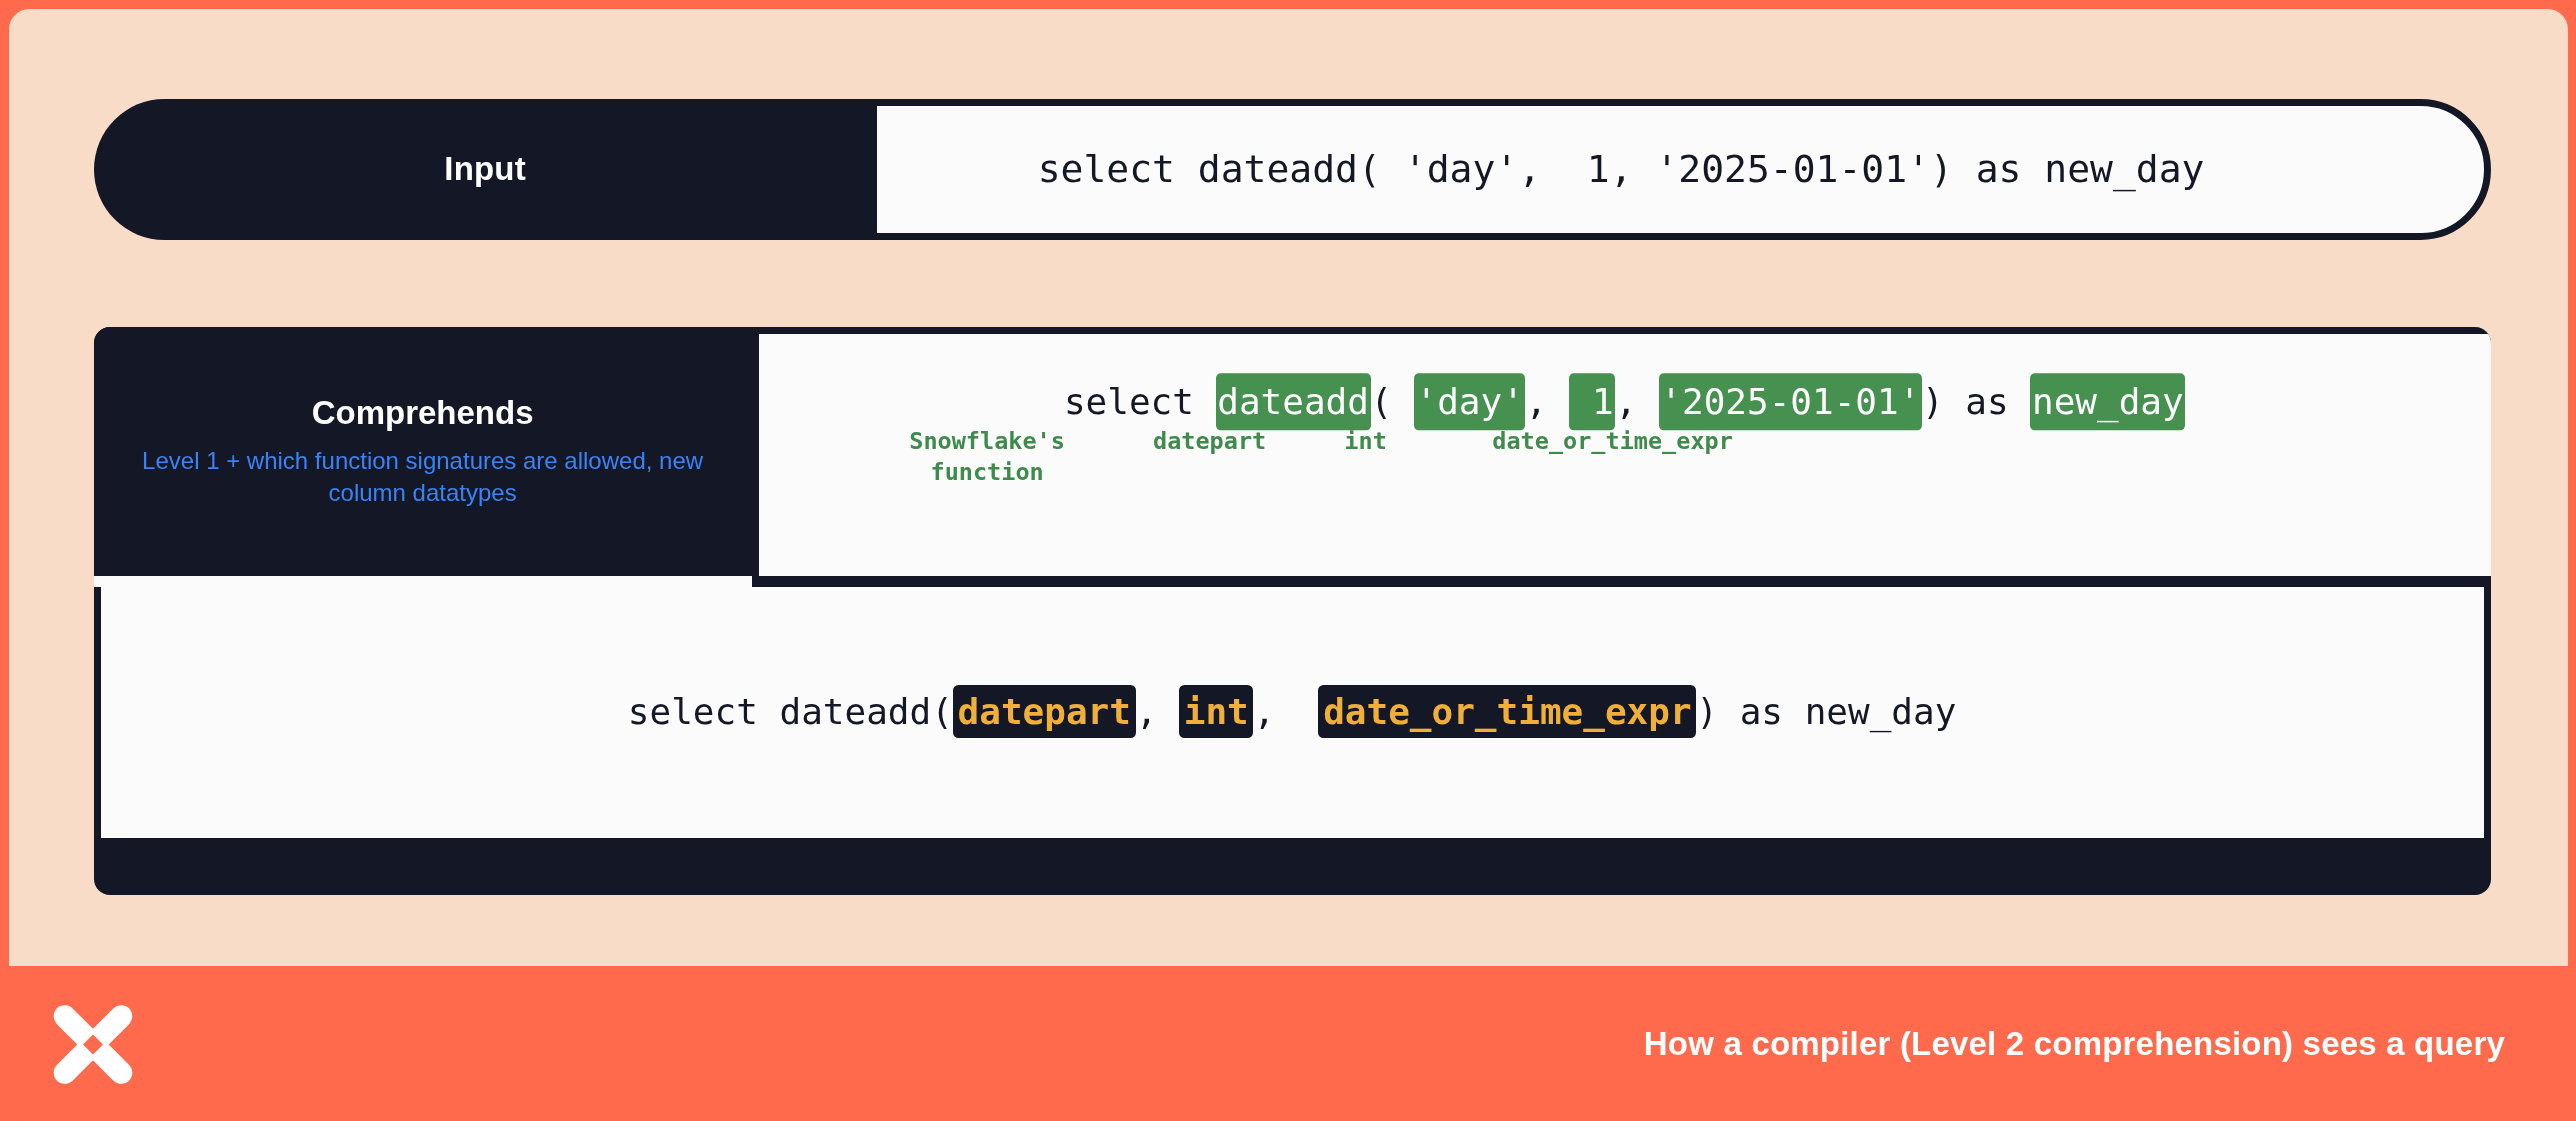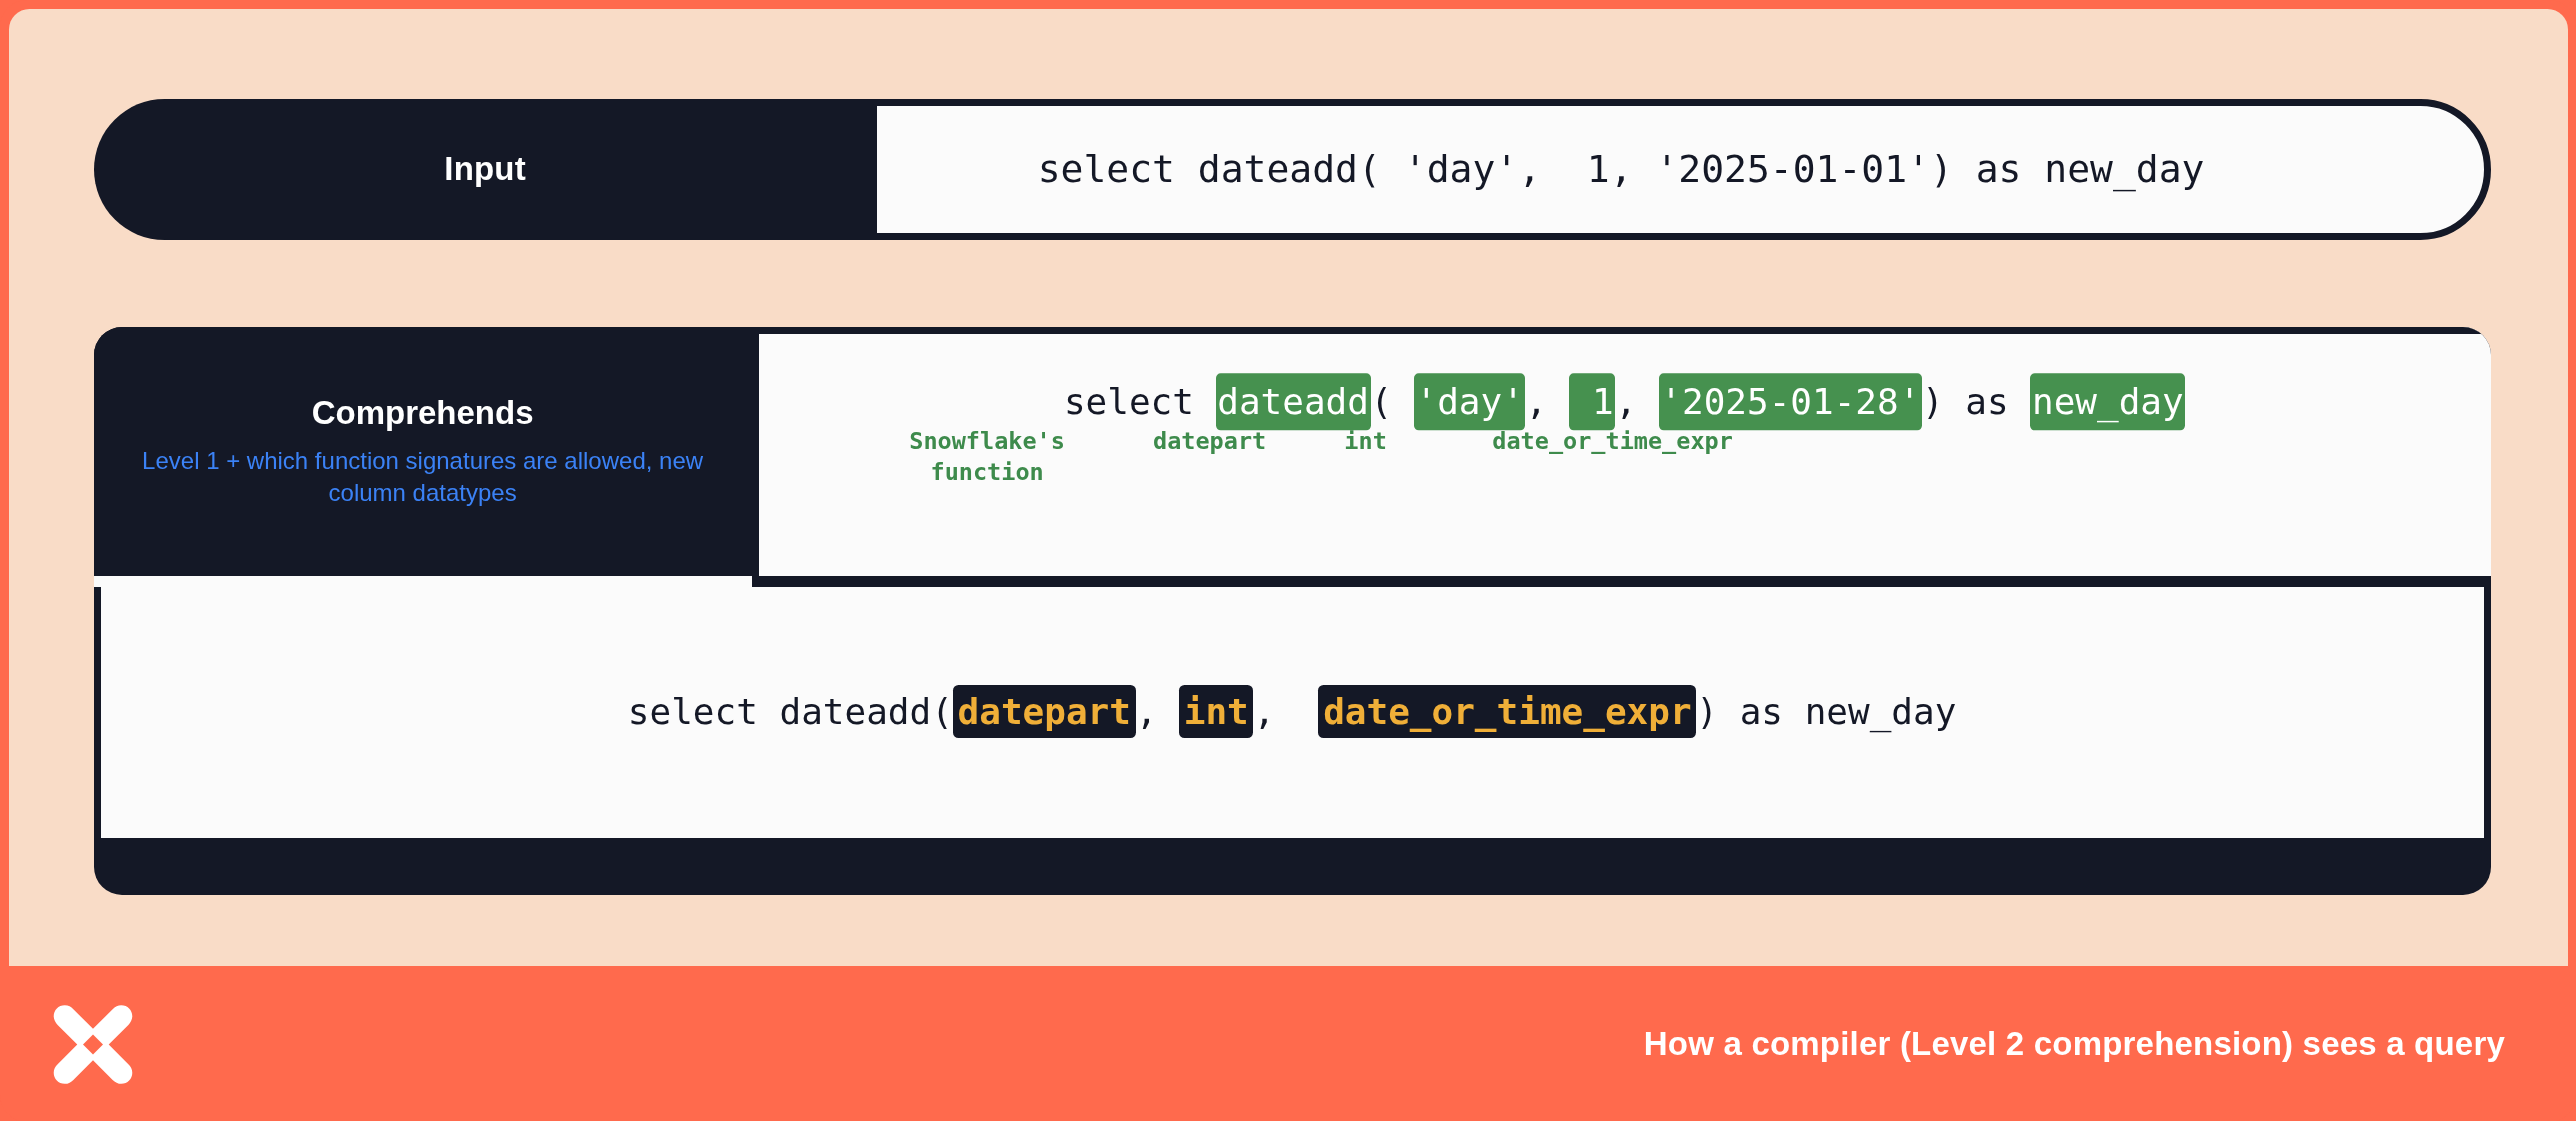"Comprehends" .card { border-radius: 28px -> 16px }
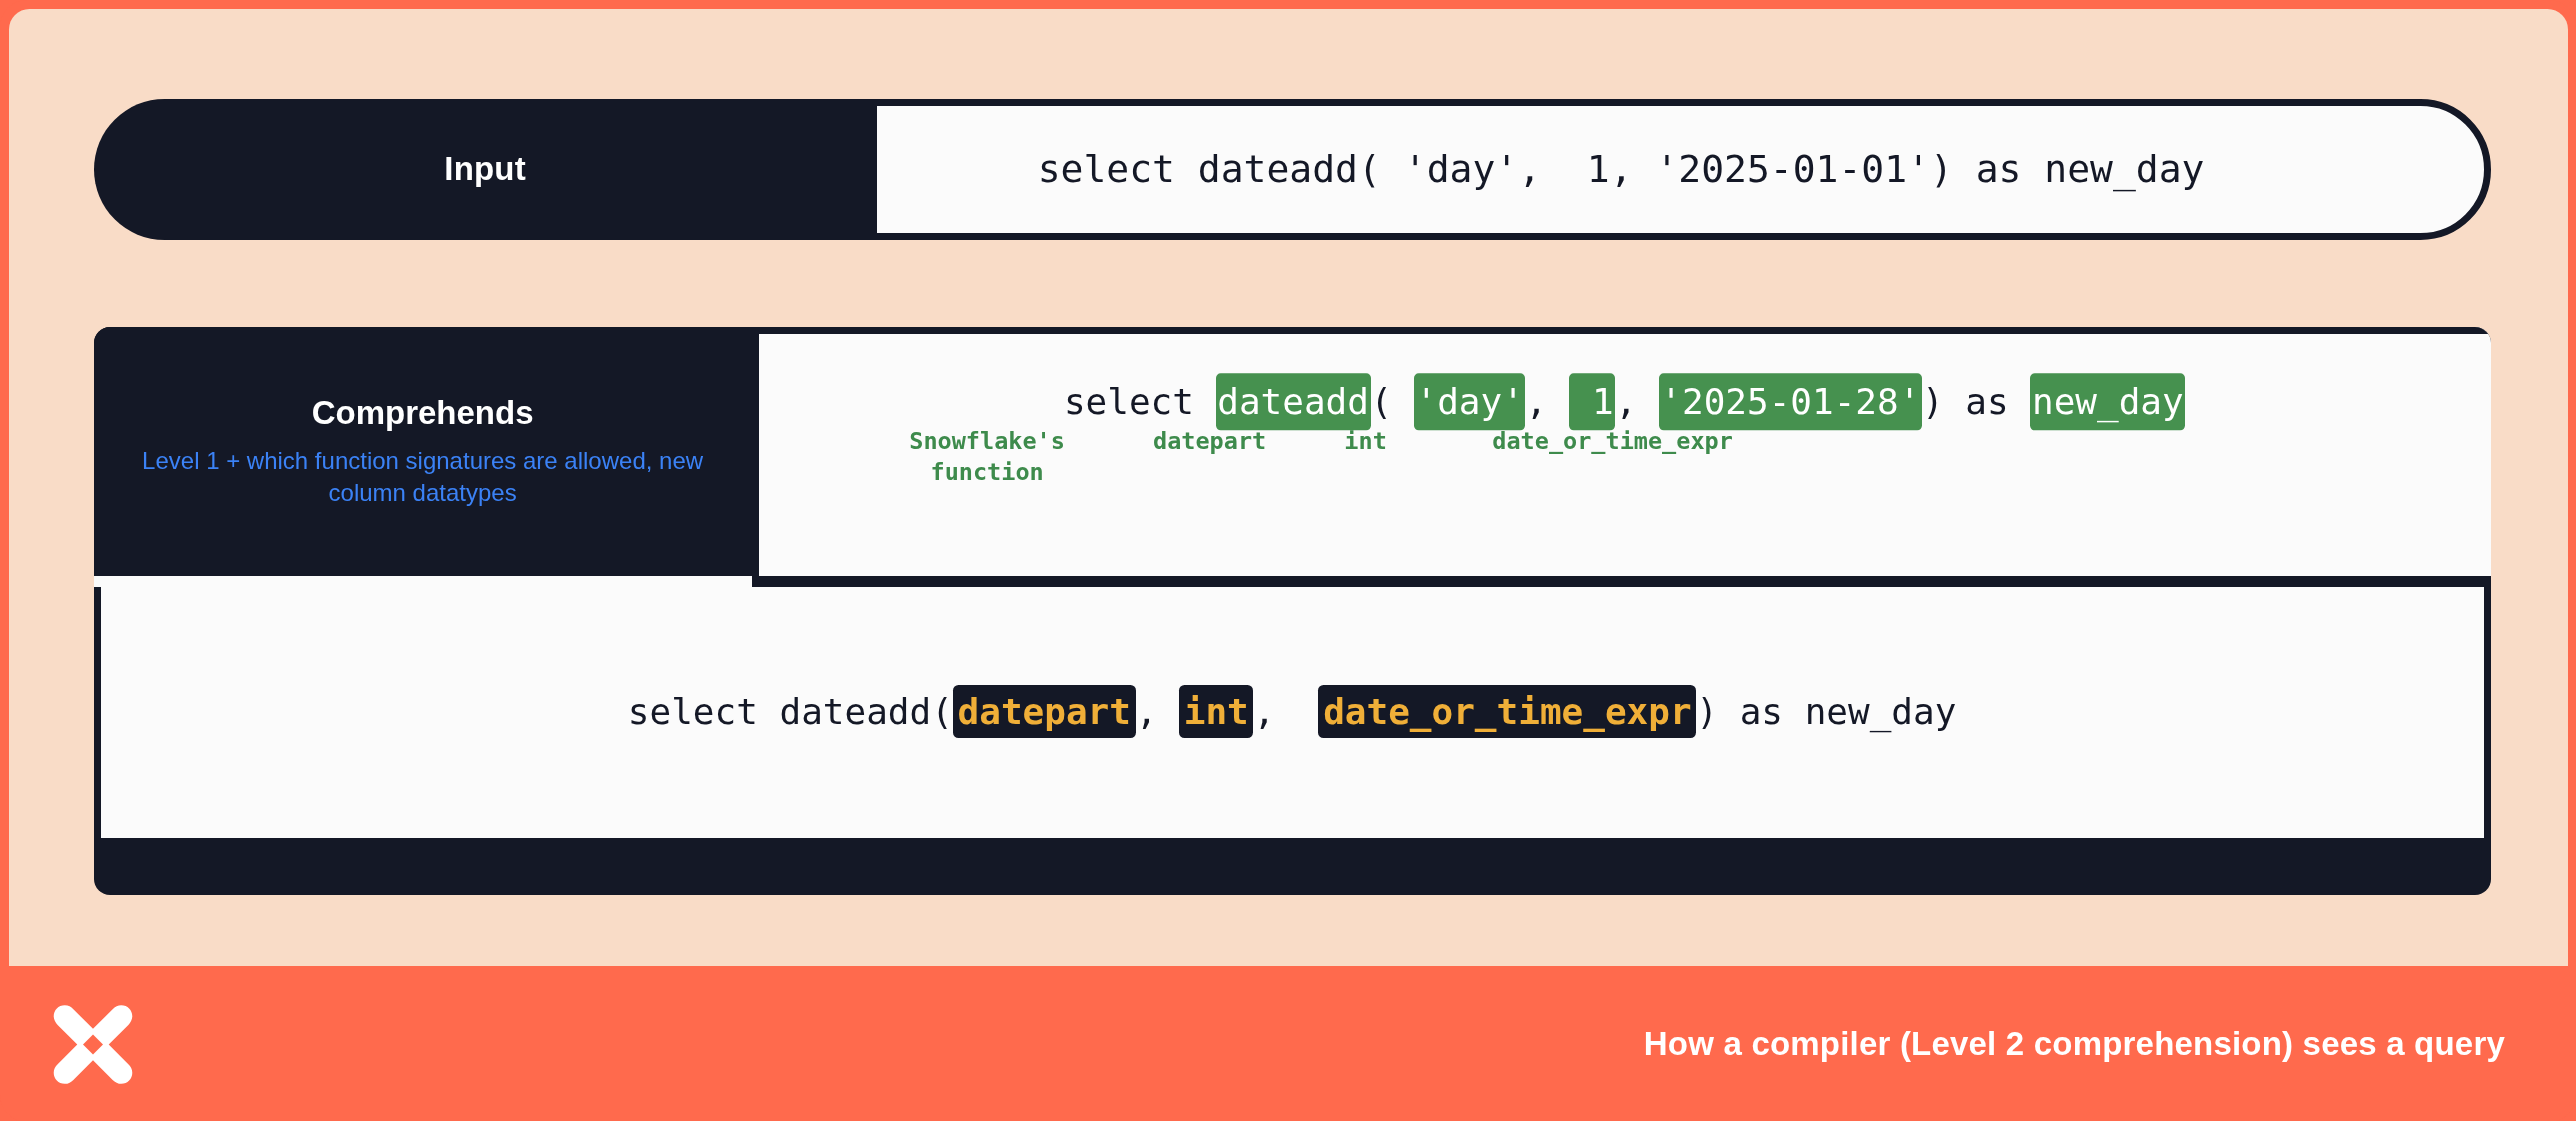"'2025-01-28'" span.hl-green { text: '2025-01-28' -> '2025-01-01' }
